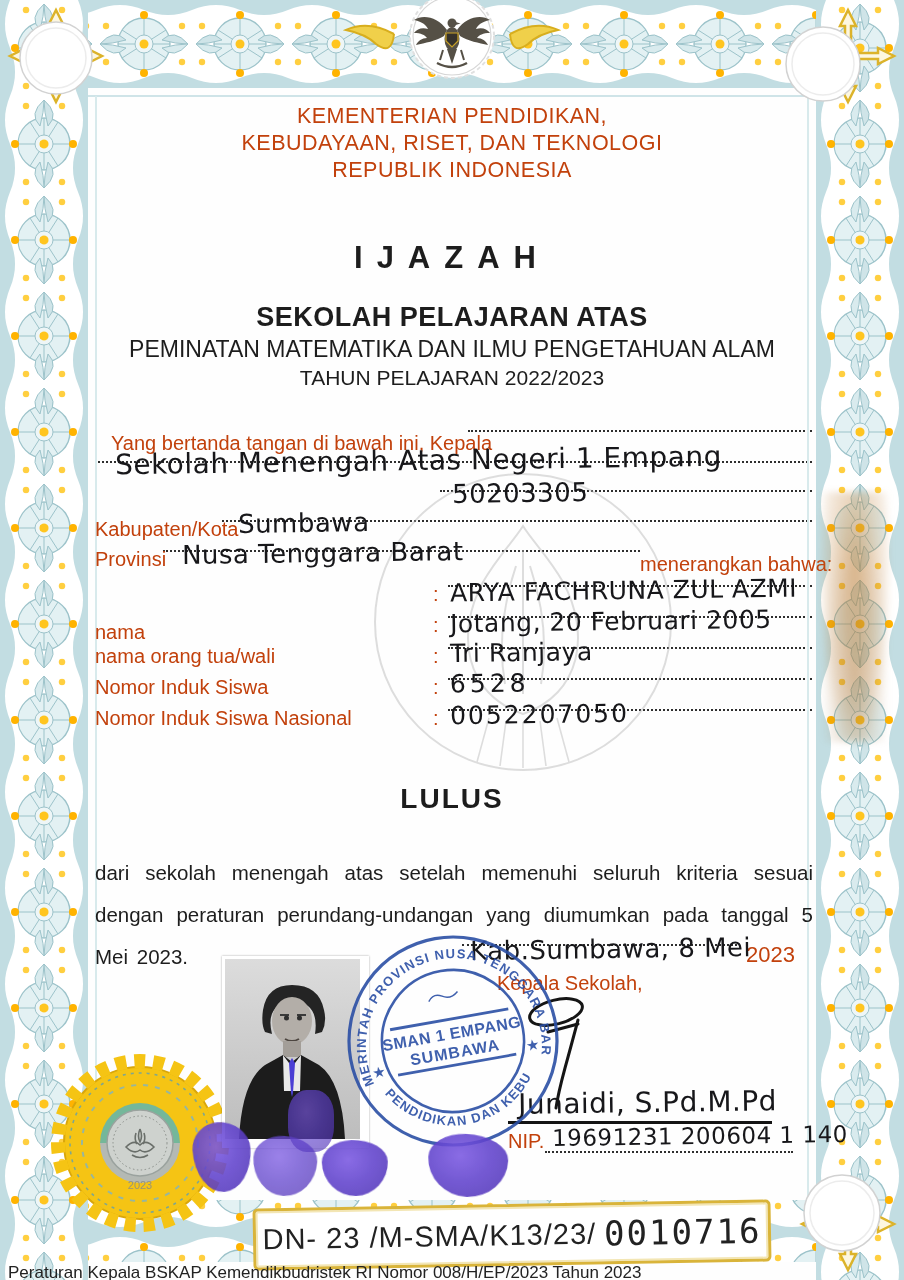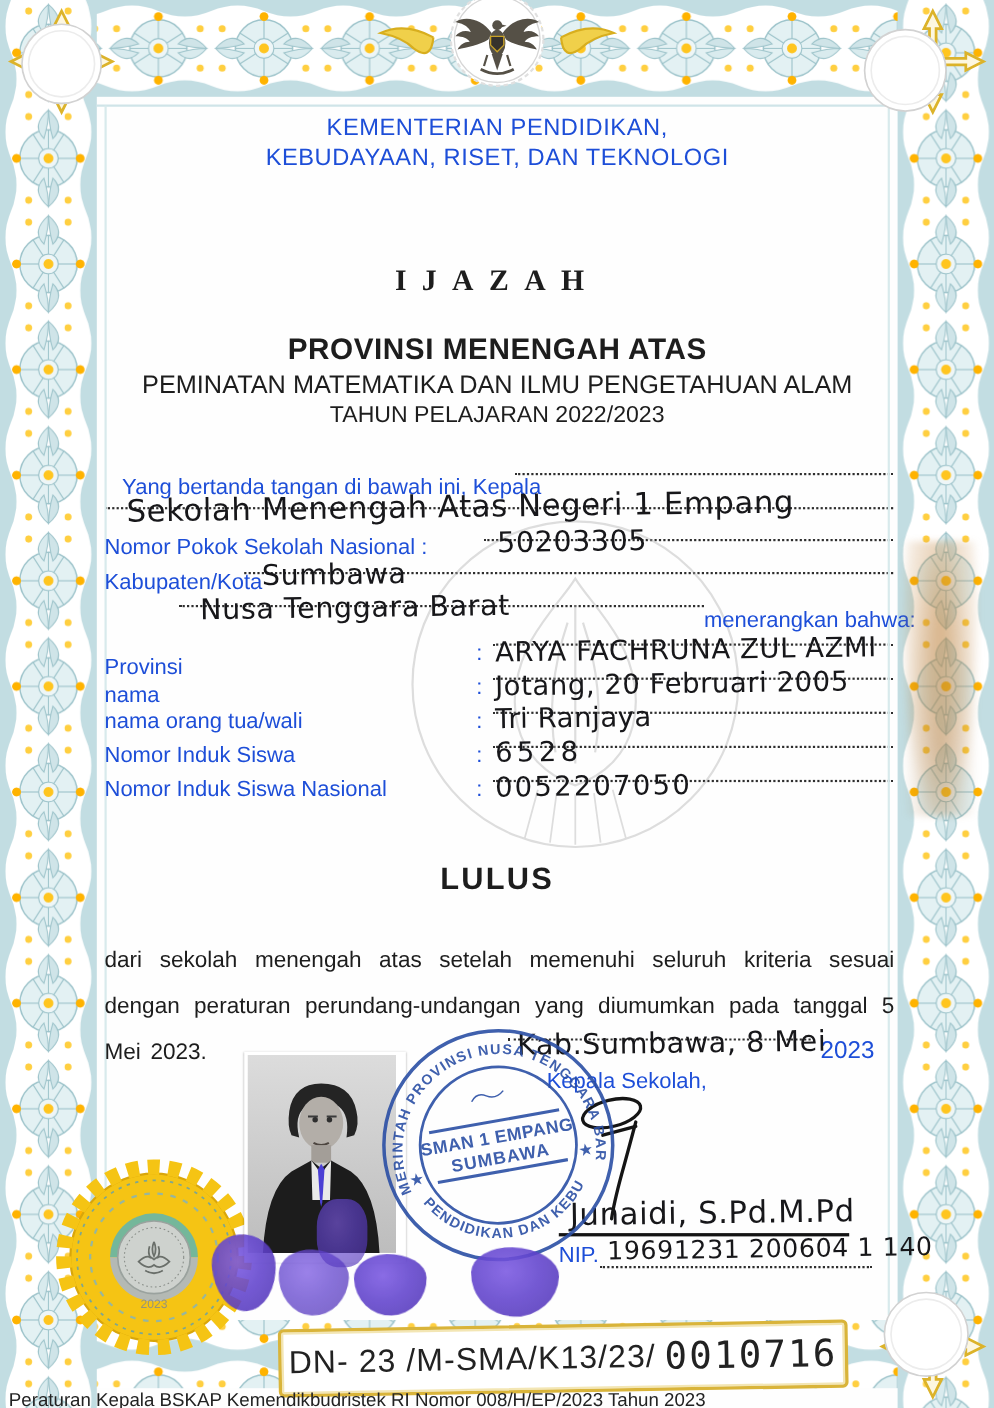"KEMENTERIAN PENDIDIKAN," .printed { color: #1d4ed8 -> #c2410c }
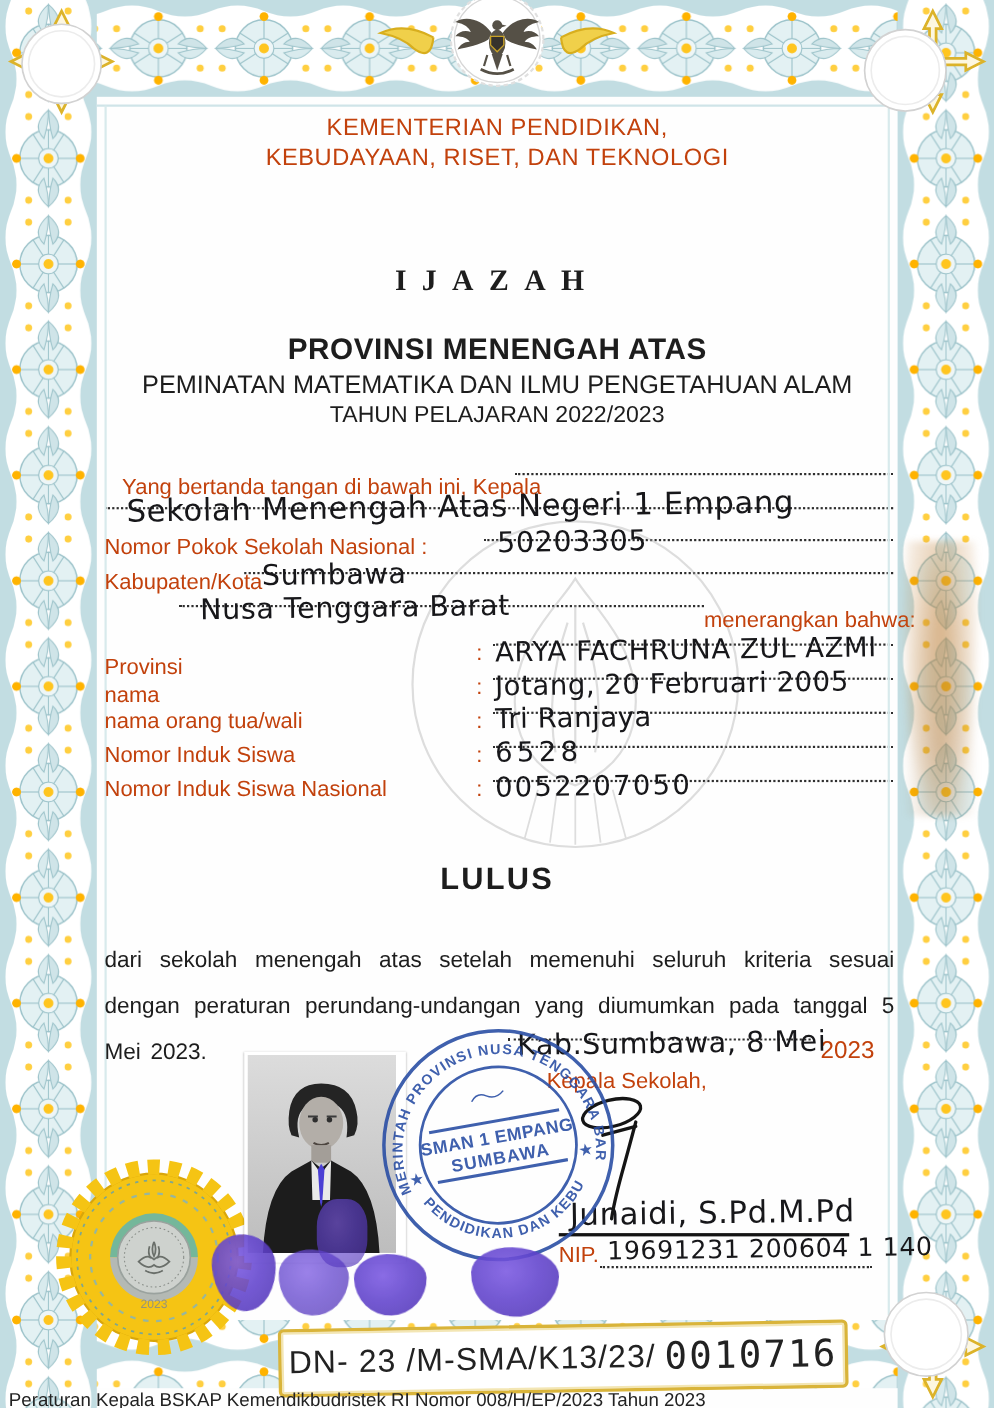"REPUBLIK INDONESIA" div.abs { html: none -> <div>REPUBLIK INDONESIA</div> }
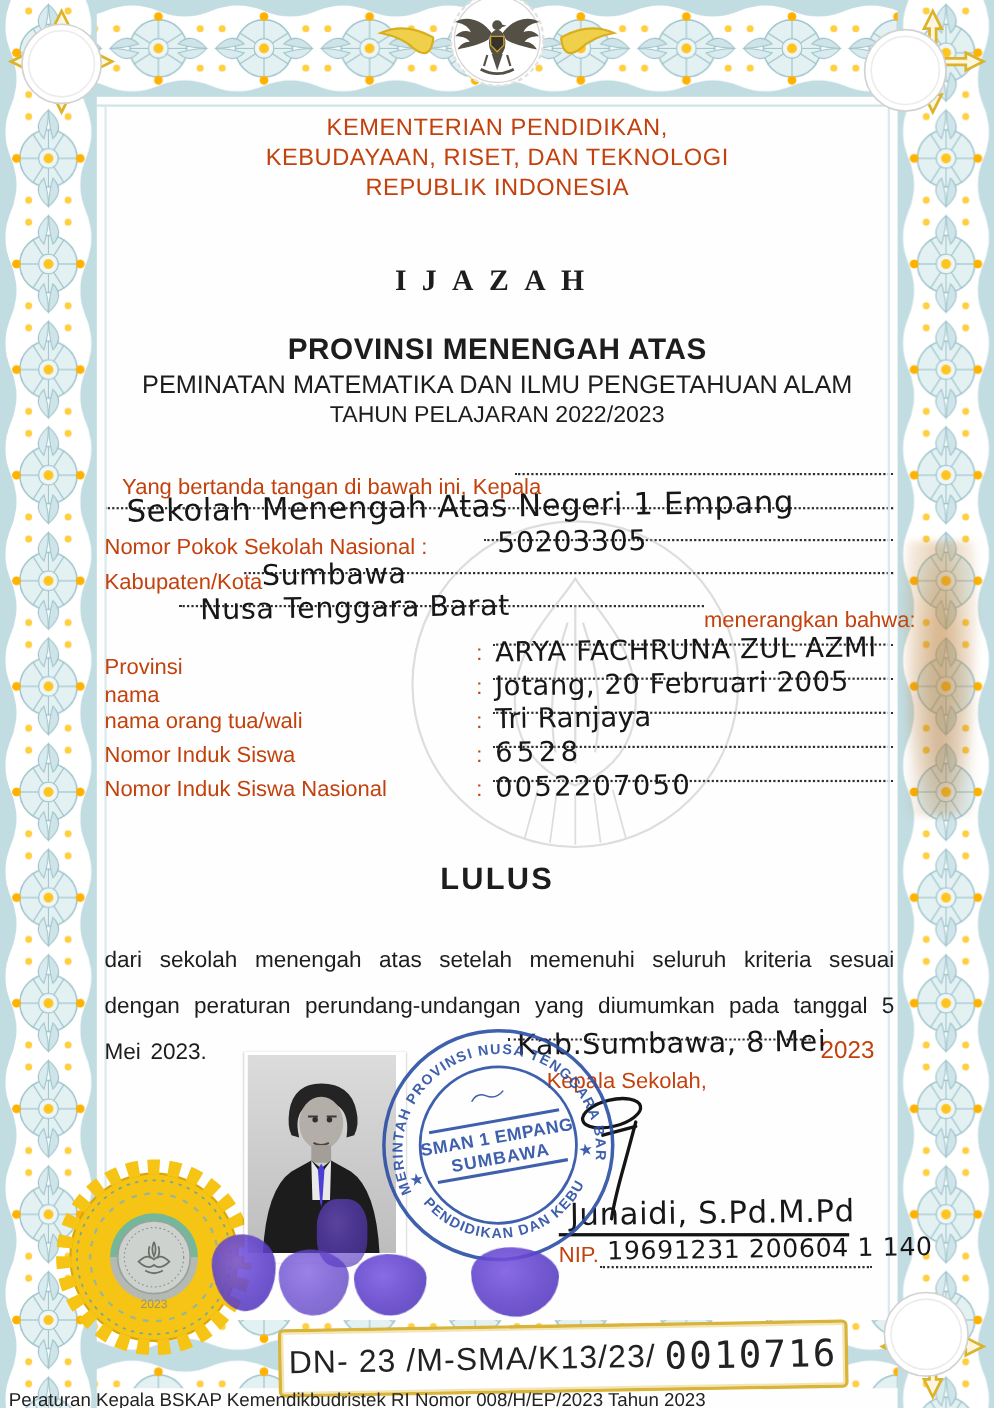"IJAZAH" .title-ijazah { font-family: Liberation Serif, serif -> Liberation Sans, sans-serif; font-size: 27px -> 31px }
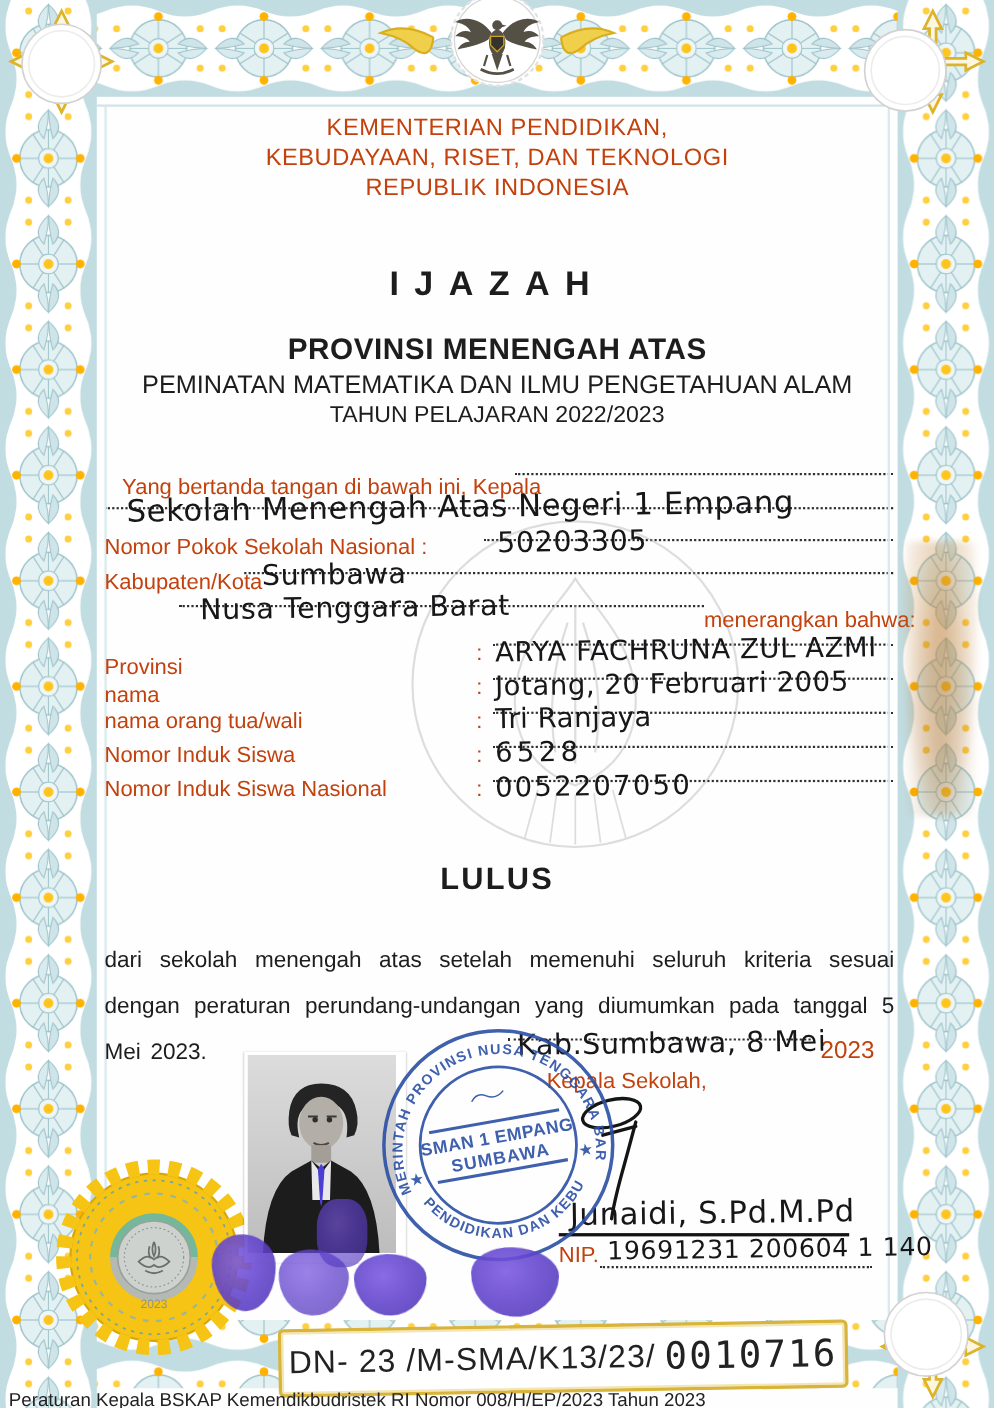"PROVINSI MENENGAH ATAS" div.abs { text: PROVINSI MENENGAH -> SEKOLAH PELAJARAN }
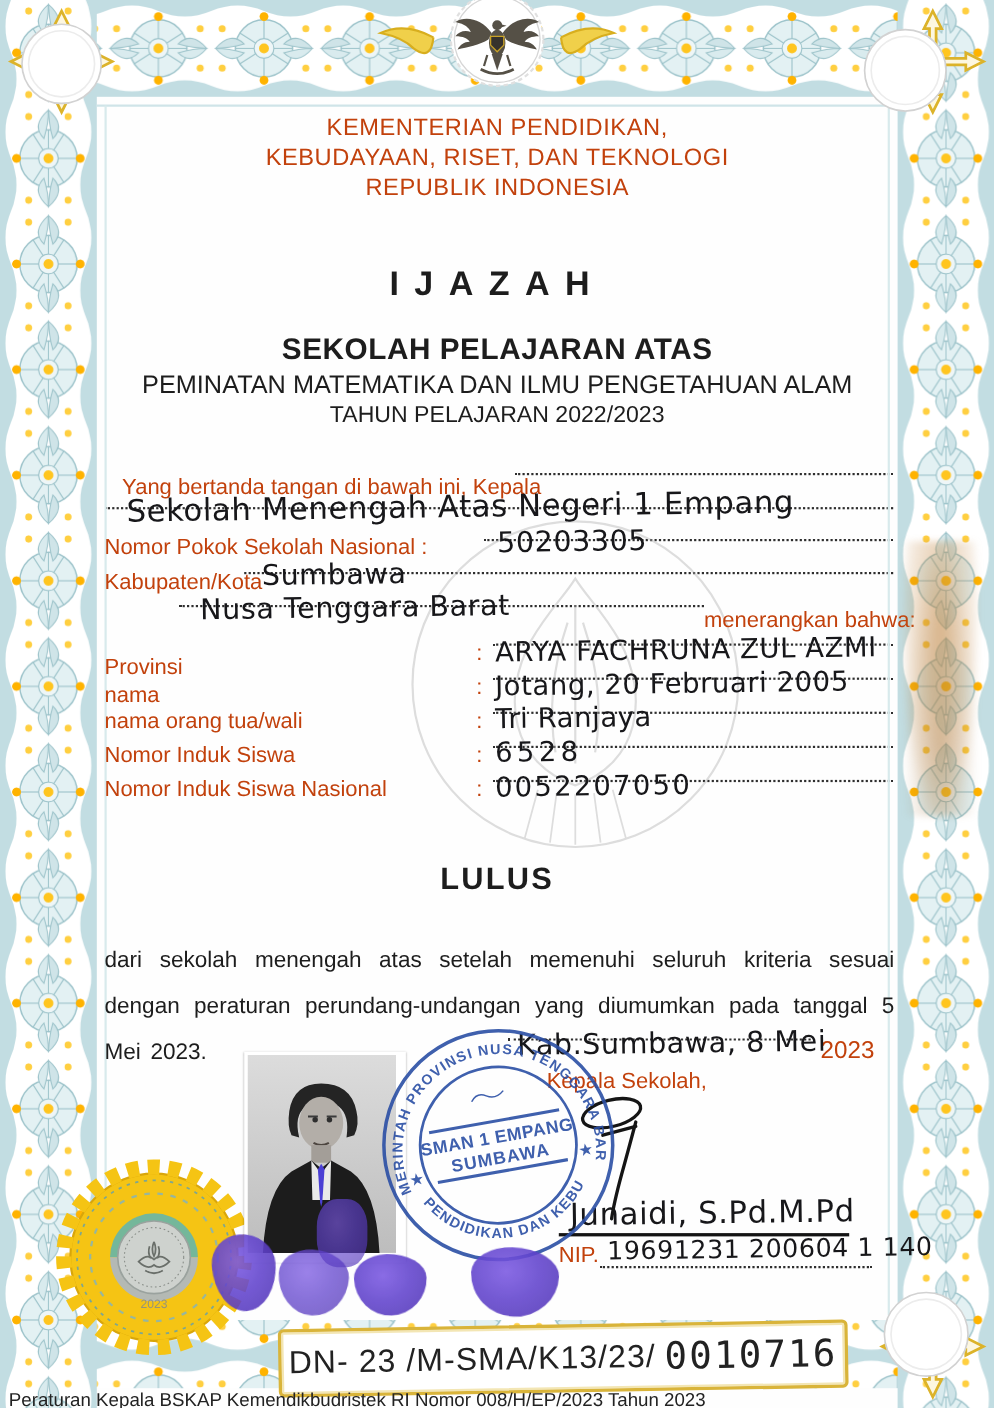"Nomor Pokok Sekolah Nasional :" div.abs { html: <div>Nomor Pokok Sekolah Nasional :</div> -> none }
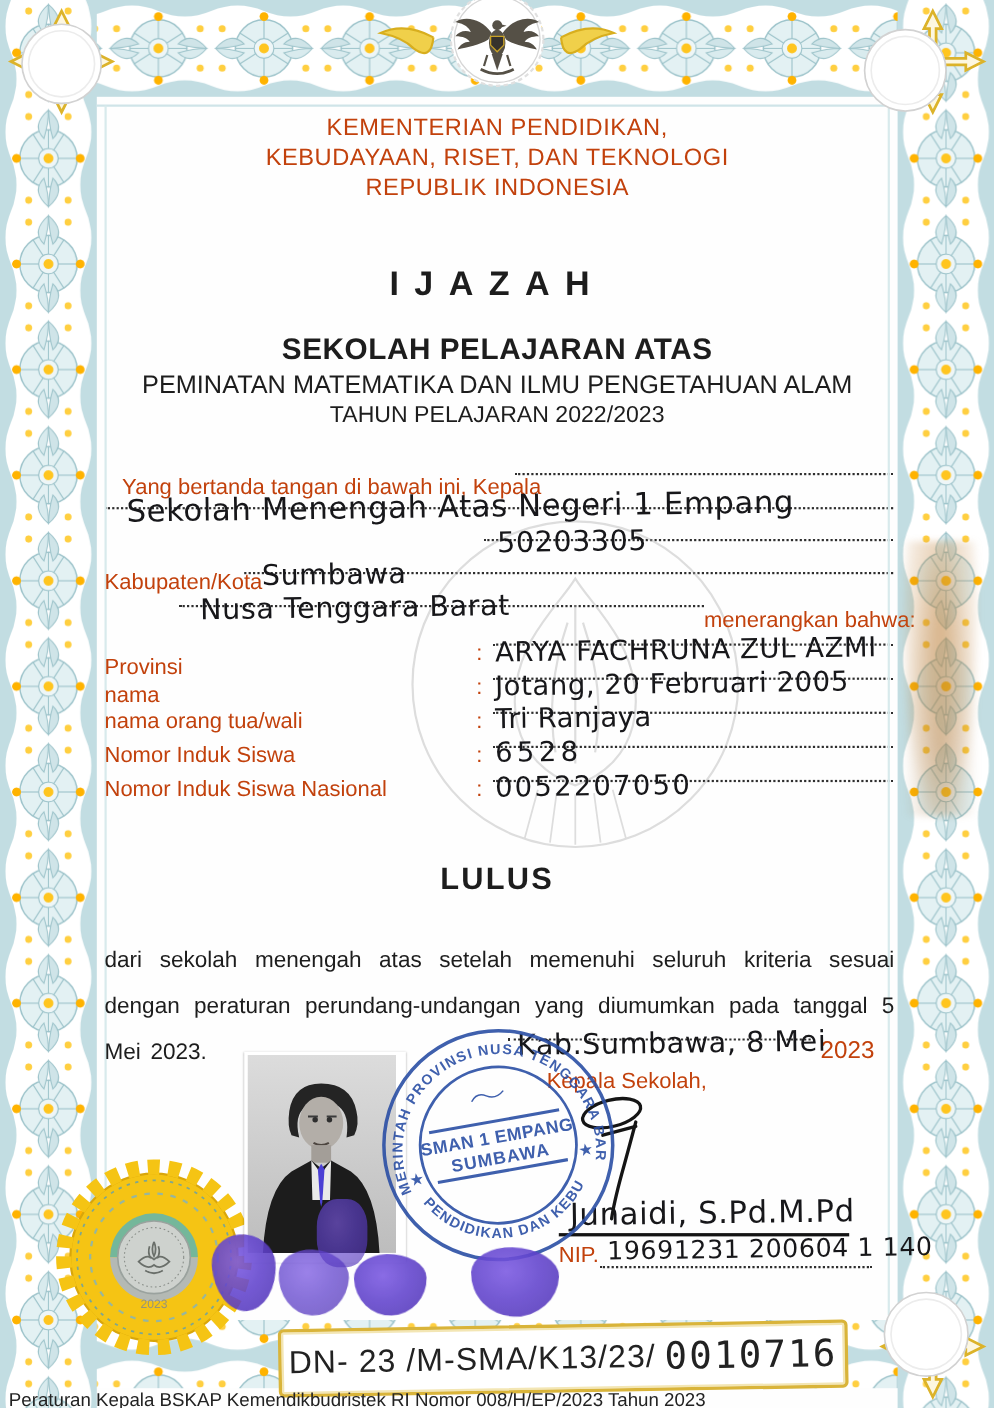"Provinsi" div.abs { margin-top: 48px -> none }
